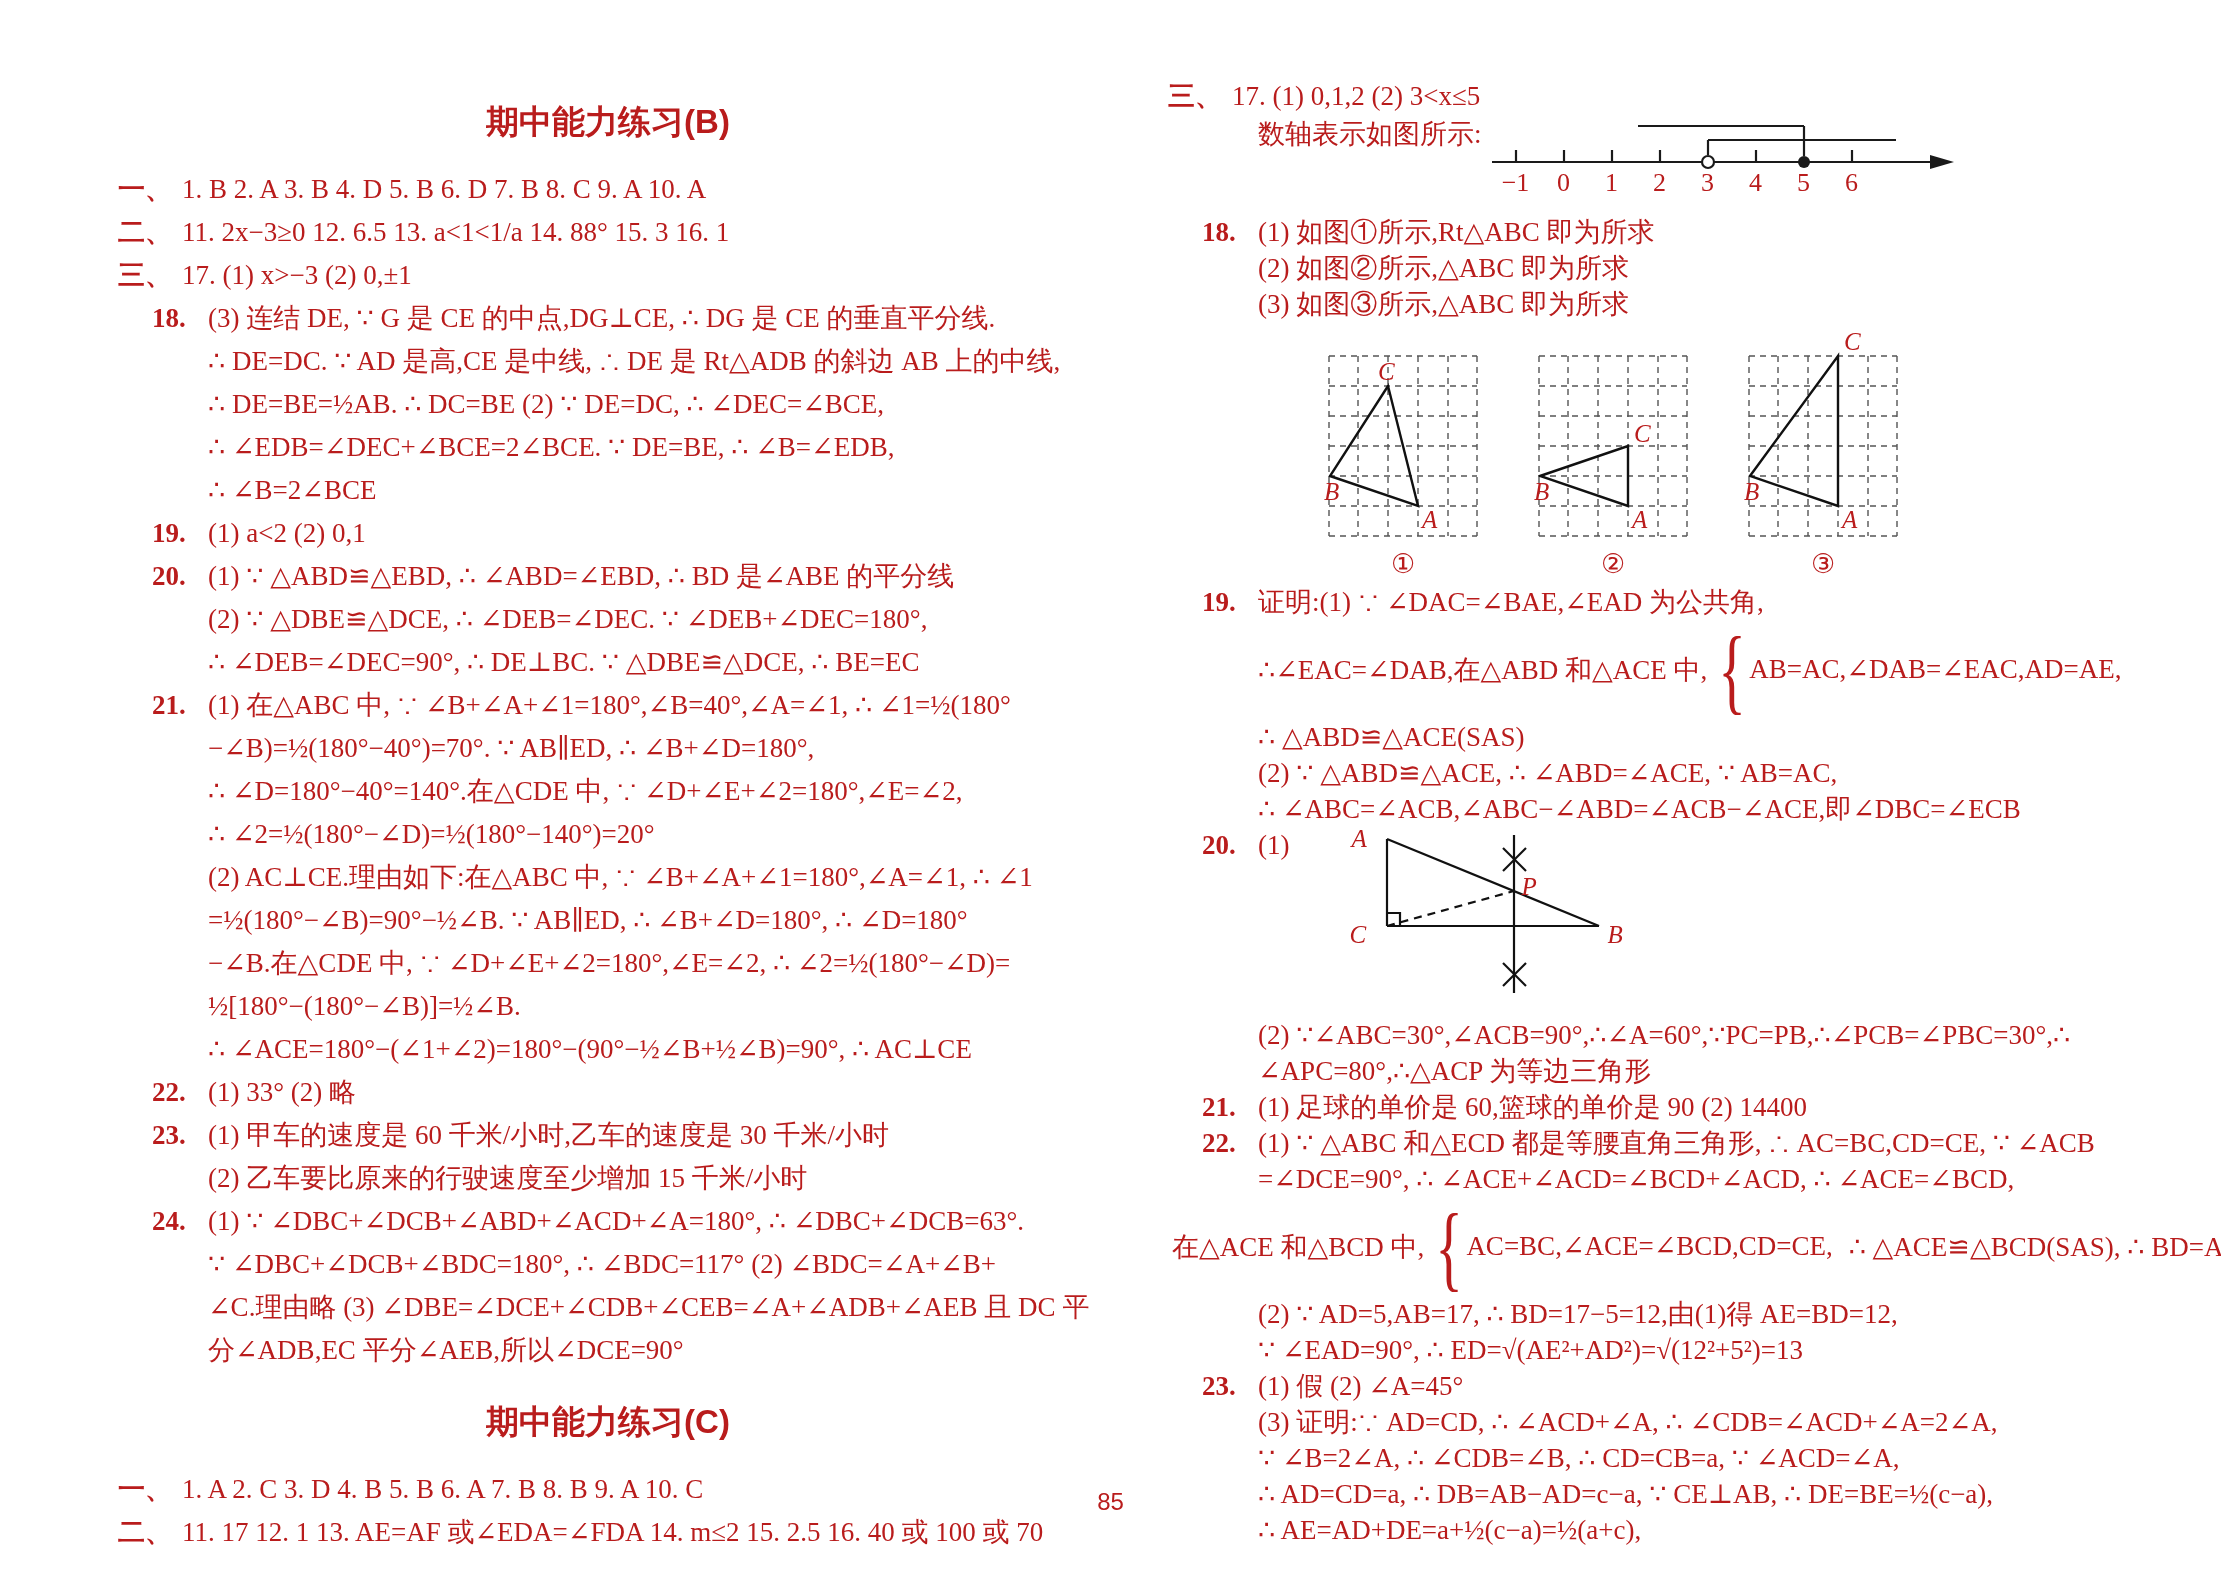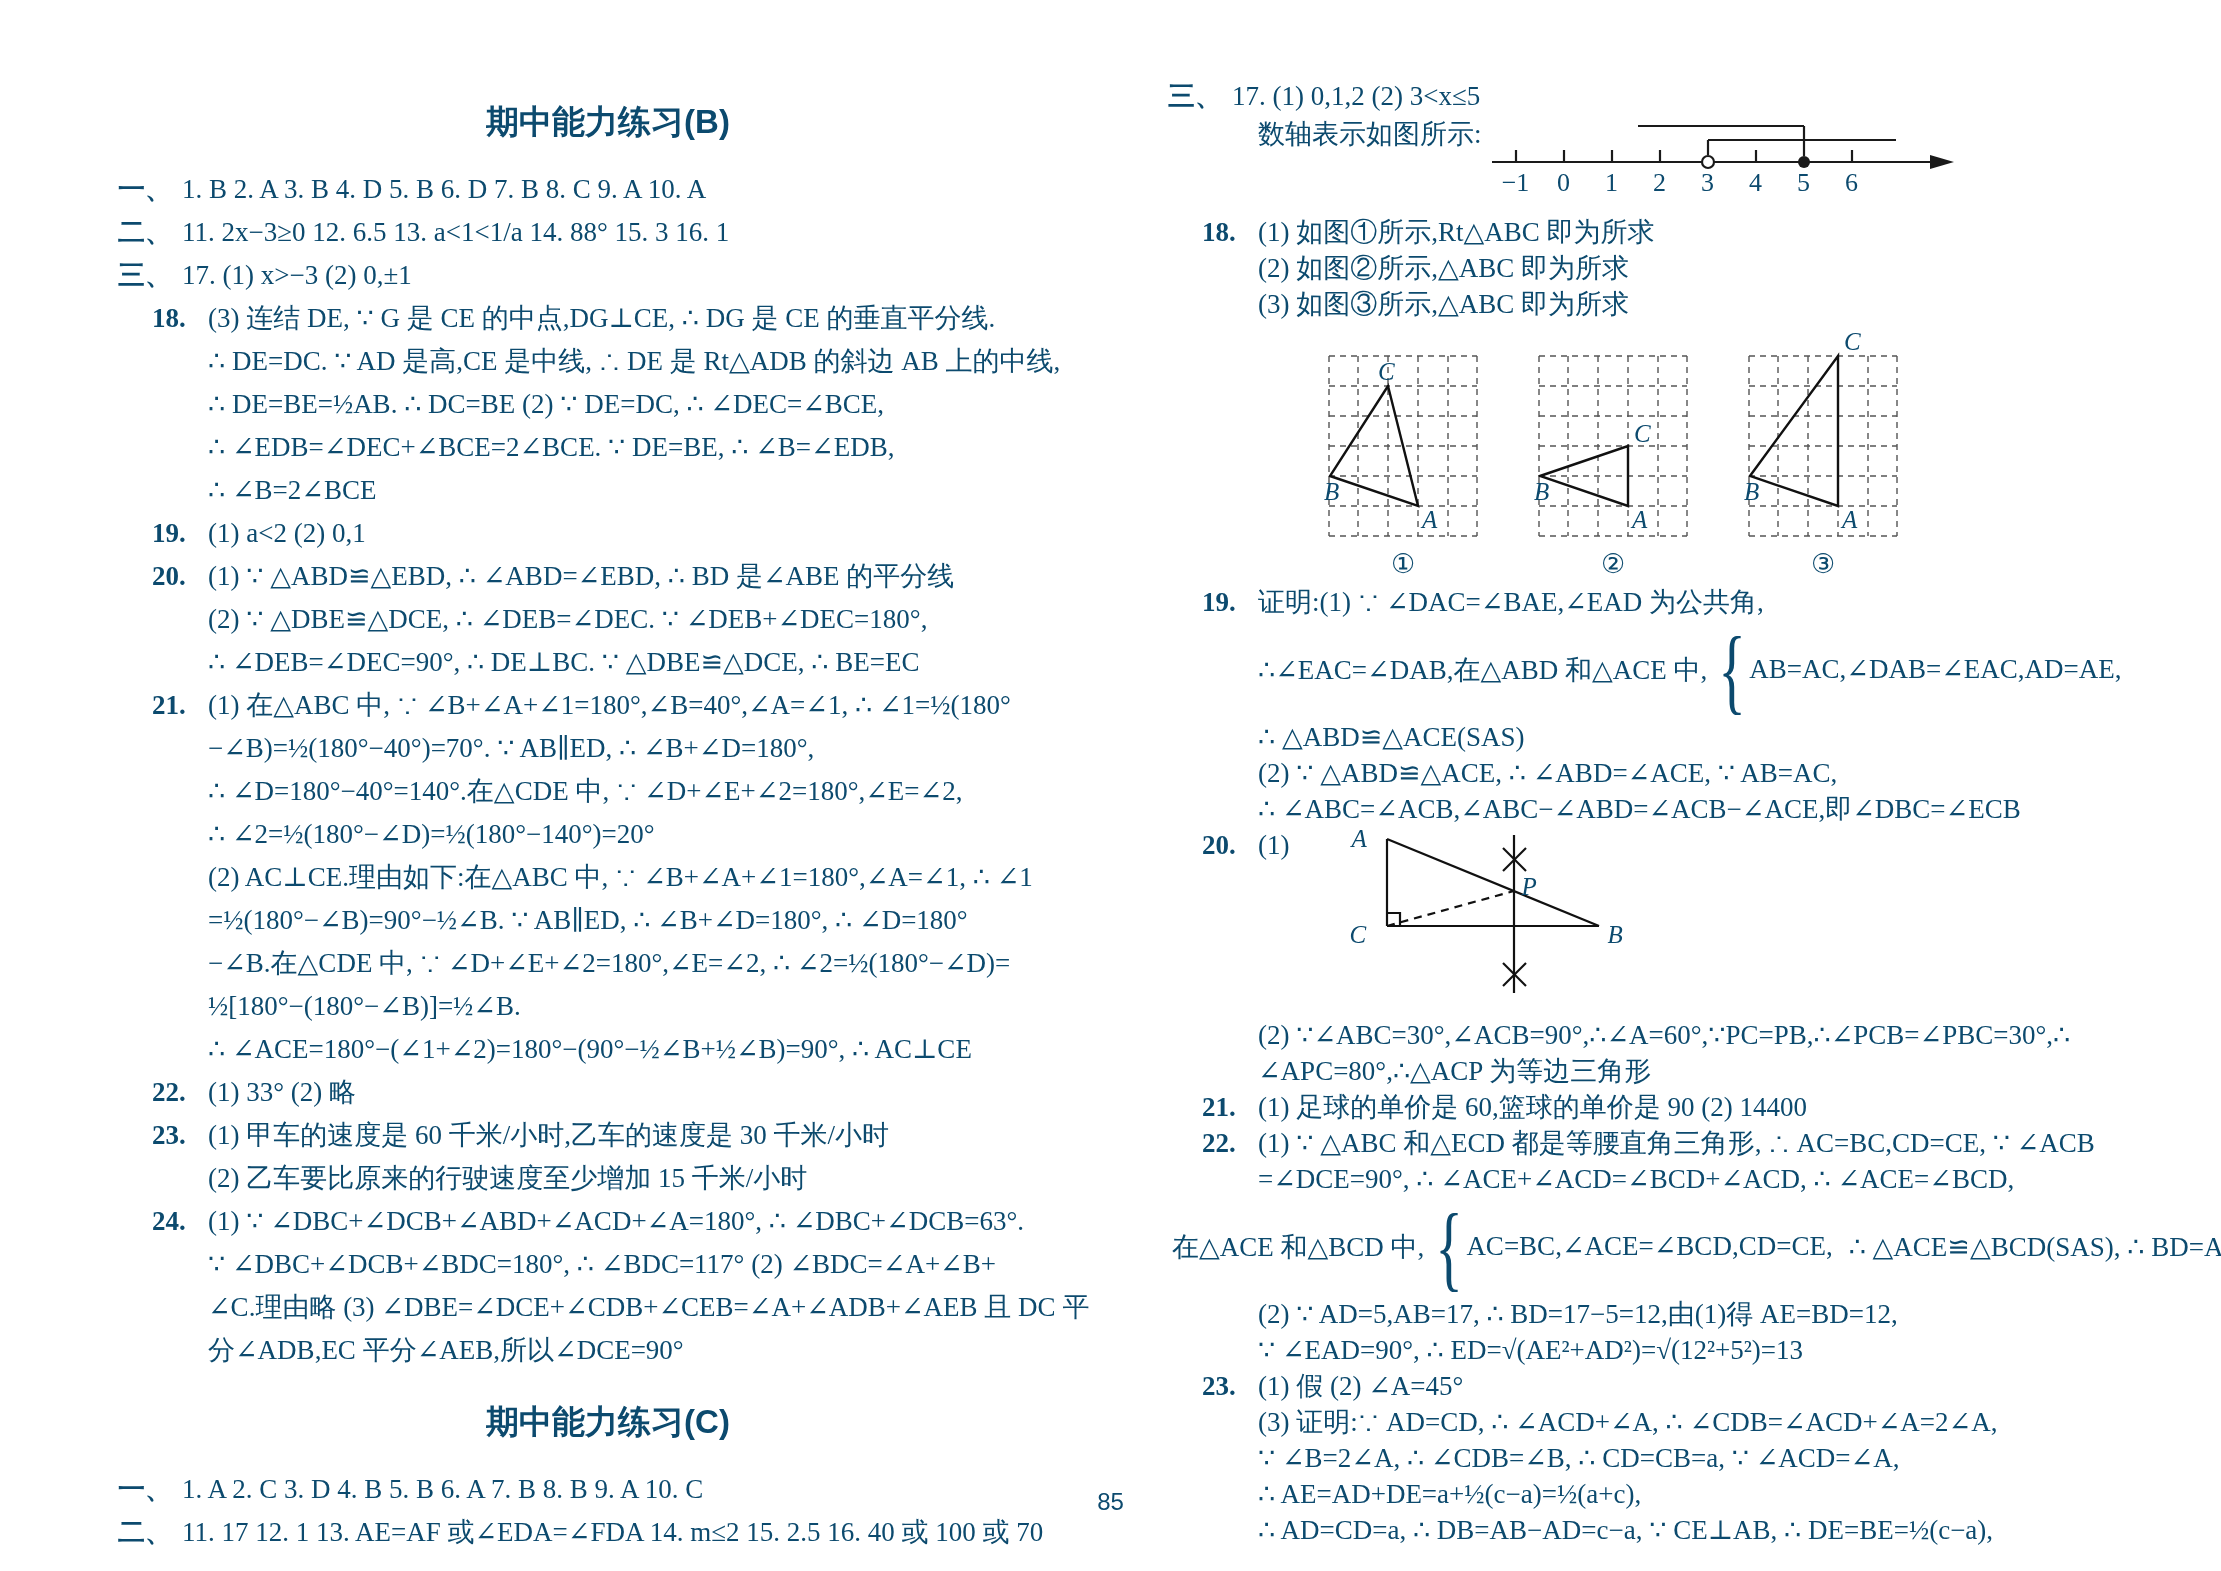"期中能力练习(B)" .page { color: #0c4a6e -> #b91c1c }
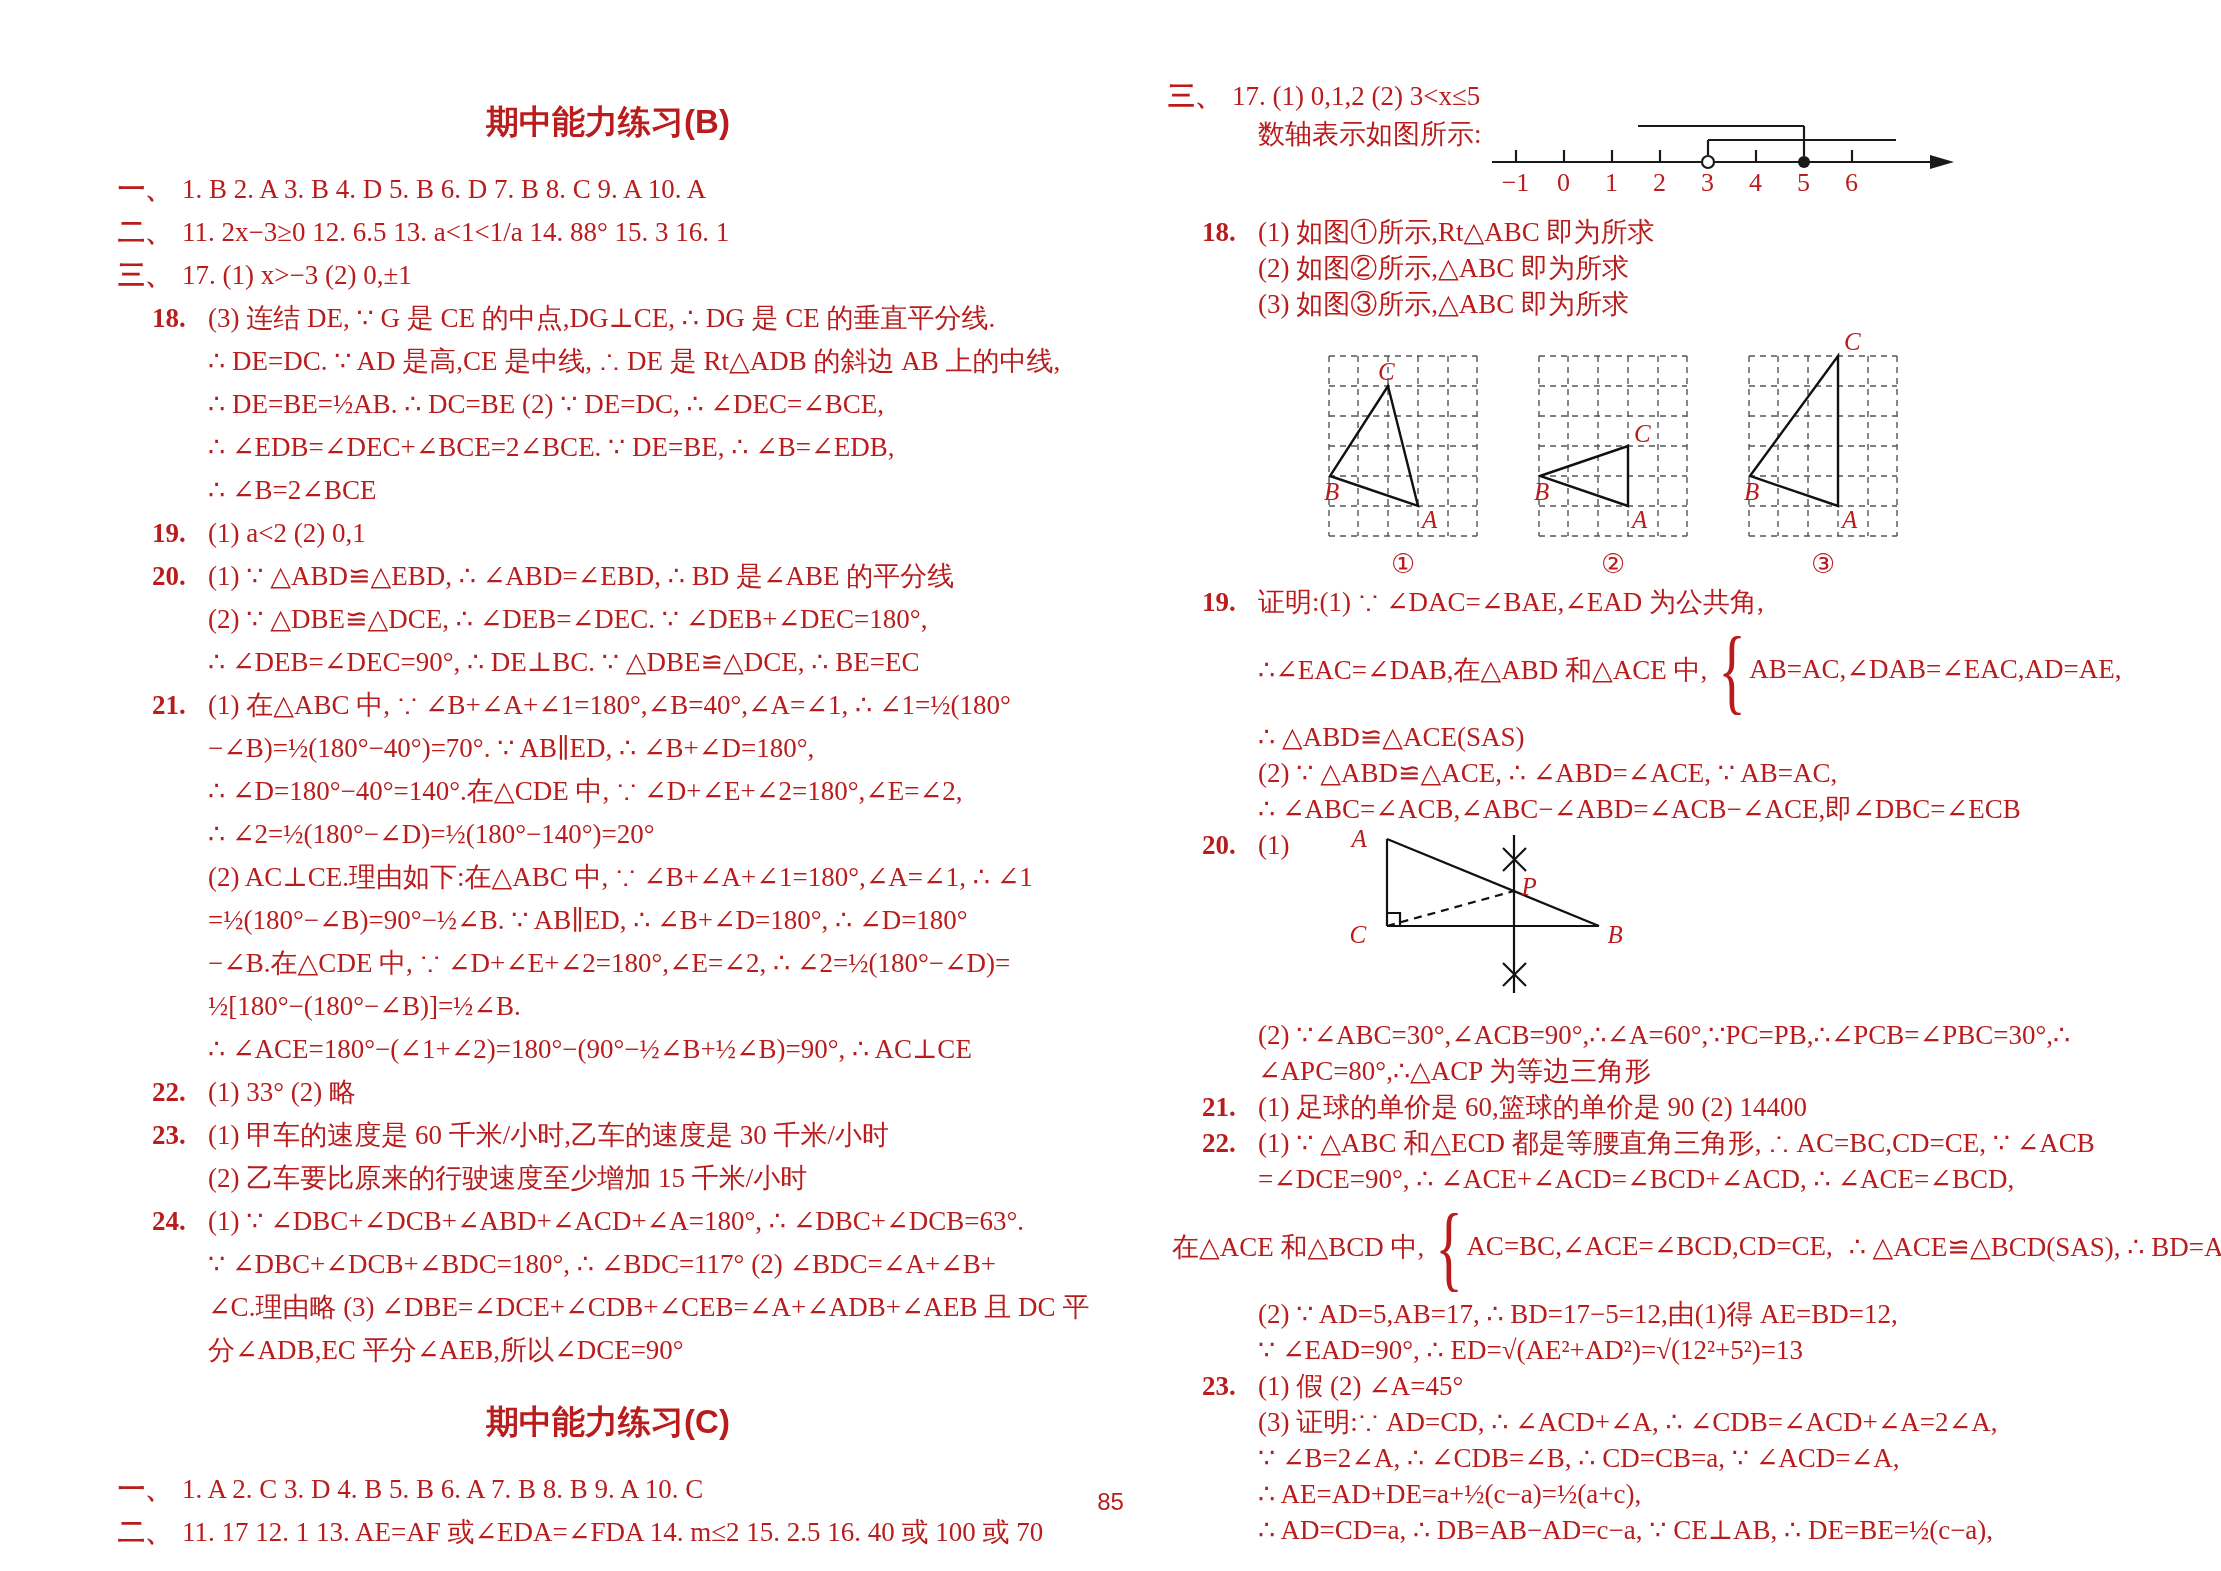"∴ AE=AD+DE=a+½(c−a)=½(a+c)," div.rr { order: before "∴ AD=CD=a, ∴ DB=AB−AD=c−a, ∵" -> after "∴ AD=CD=a, ∴ DB=AB−AD=c−a, ∵" }
